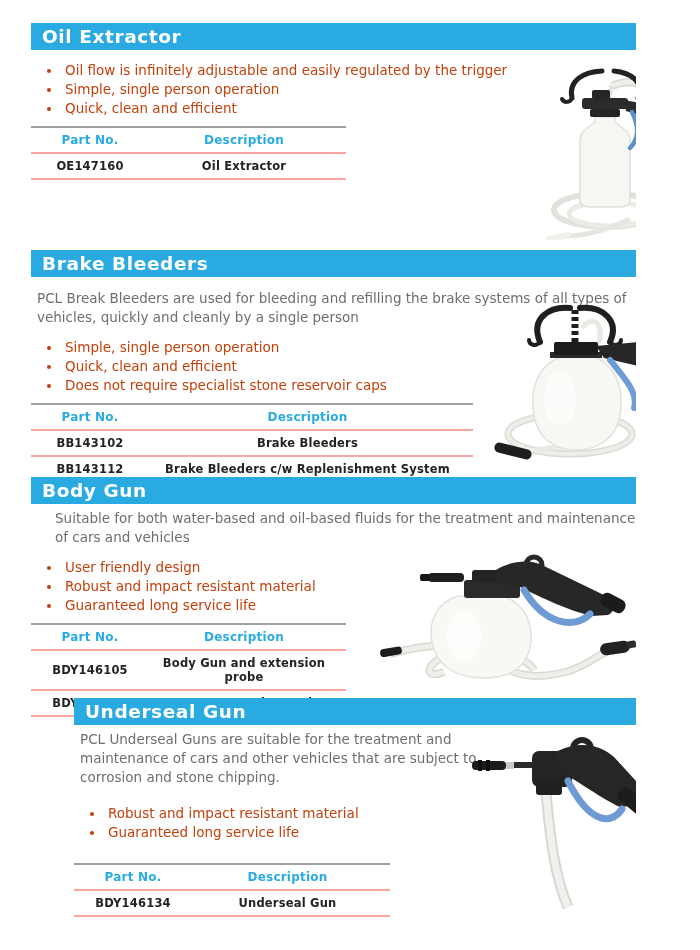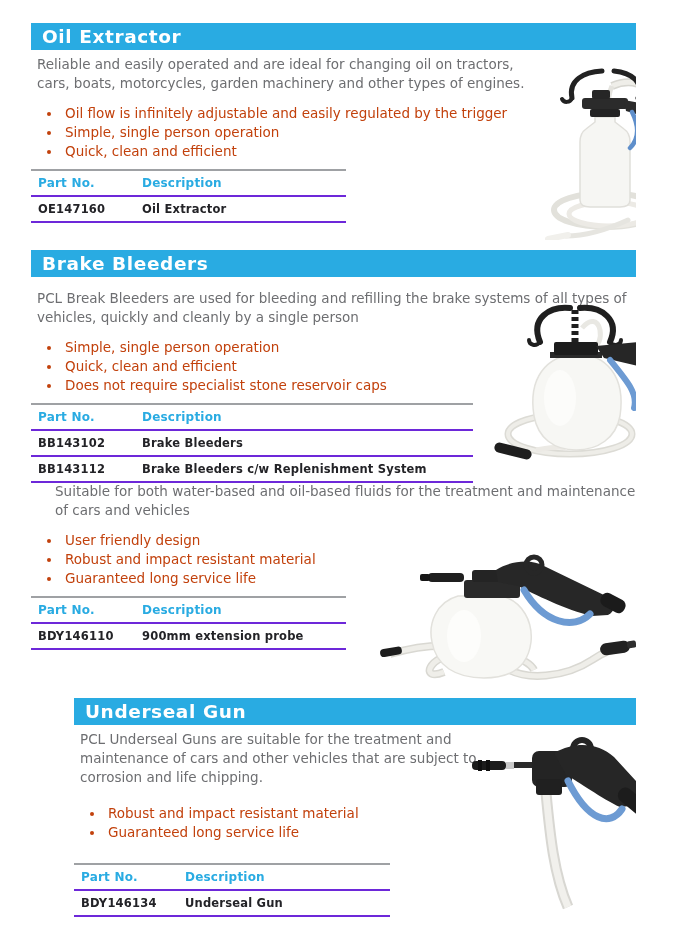"Reliable and easily operated and" div.para { html: <div>Reliable and easily operated and are ideal for changing oil on tractors, cars, boats, motorcycles, garden machinery and other types of engines.</div> -> none }
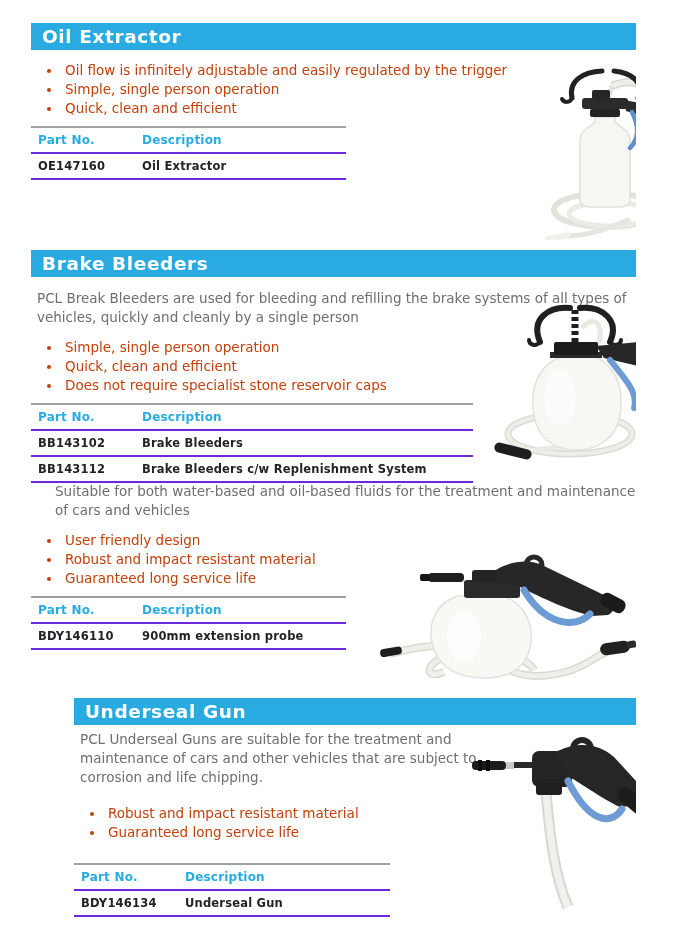"Part No." .trow { border-bottom: 2px solid #6d28d9 -> 2px solid #fca5a5; text-align: none -> center }
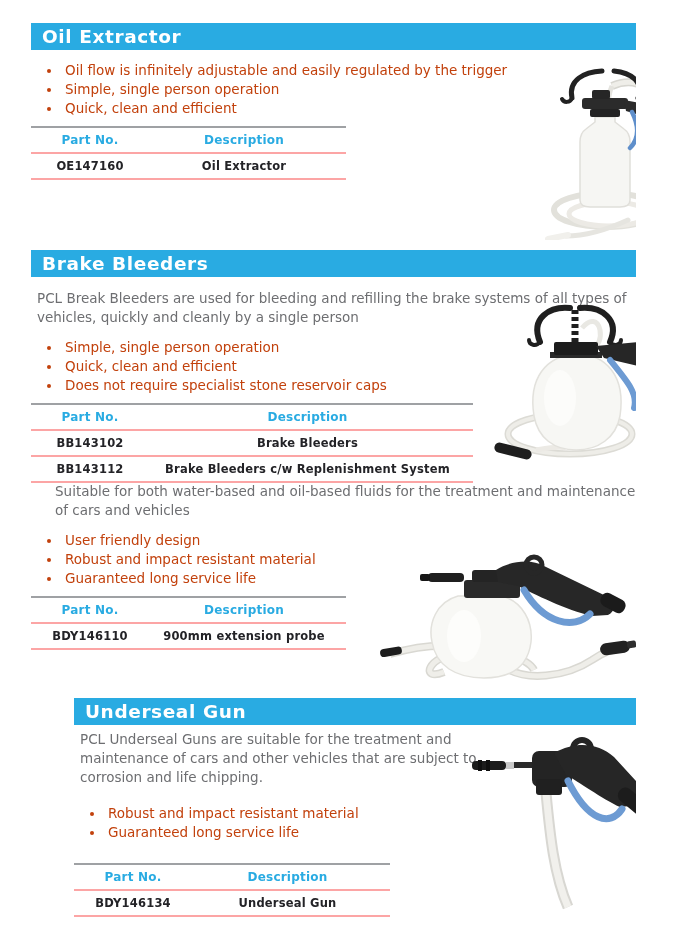"Body Gun" div.bar { html: none -> <div> <span>Body Gun</span> </div> }
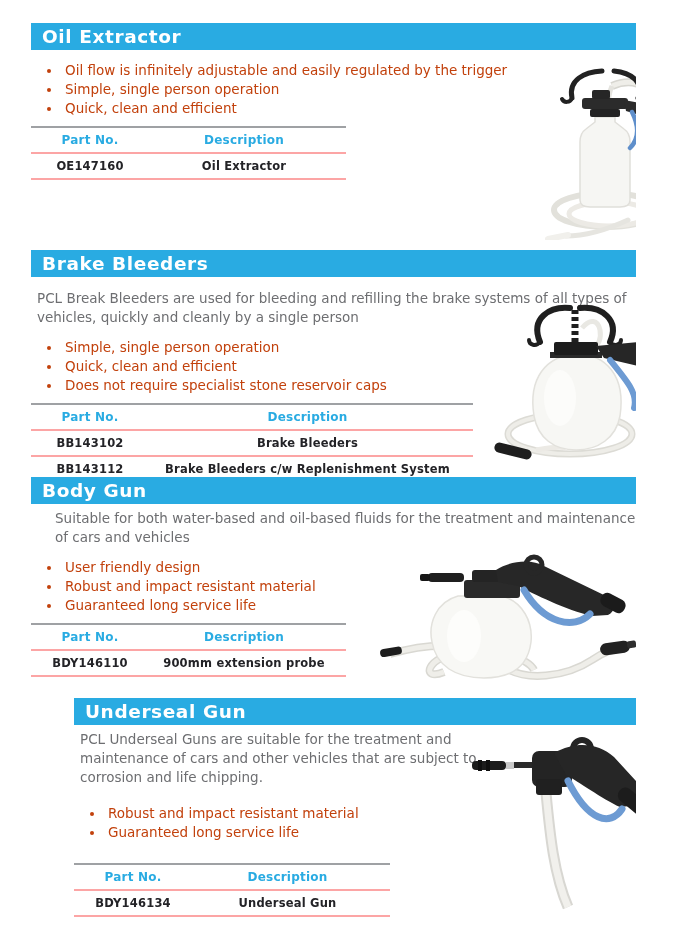"BDY146105" div.trow { html: none -> <div> <div>BDY146105</div> <div>Body Gun and extension probe</div> </div> }
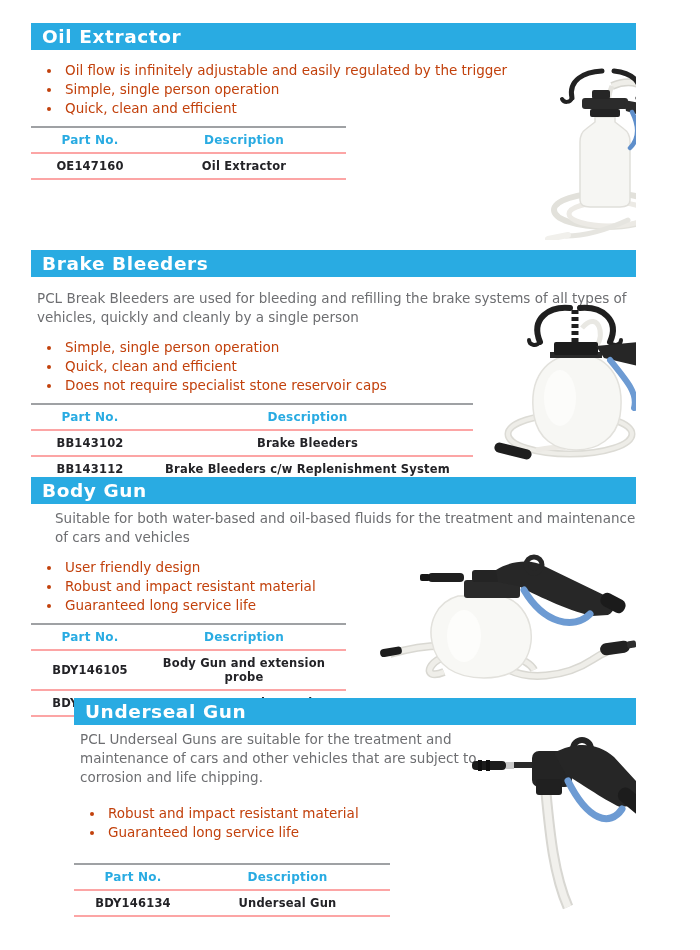"PCL Underseal Guns are suitable" div.para { text: life -> stone }
